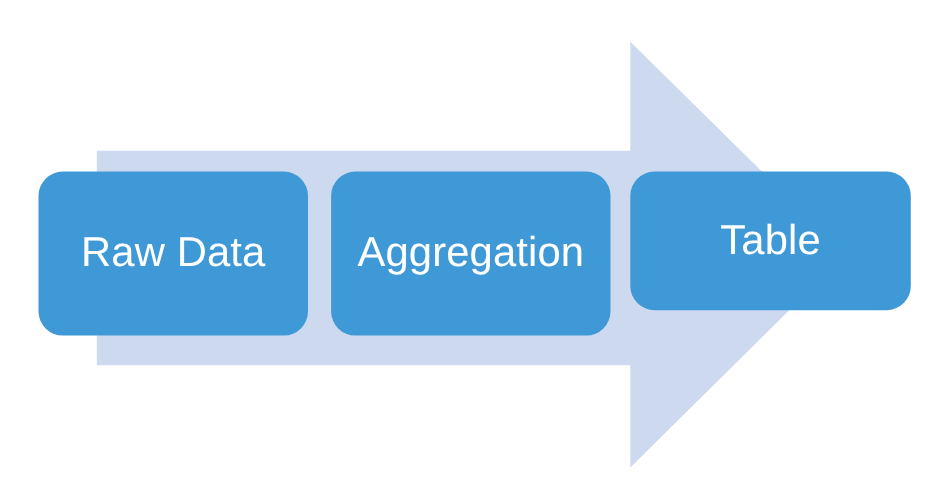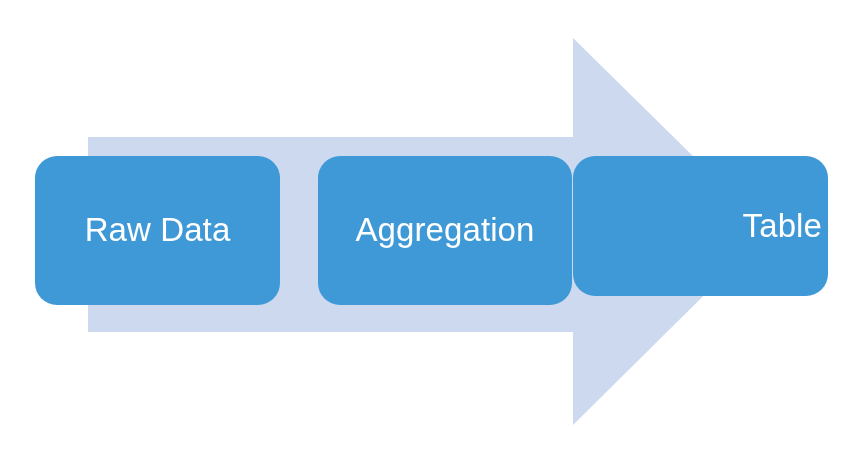"Raw Data" .stage-label { font-size: 33px -> 38px; padding: 0 6px -> 0 22px }
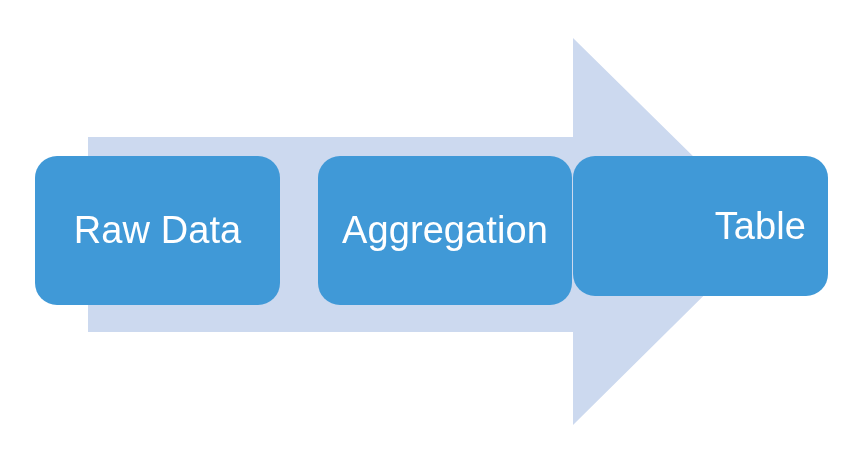"Aggregation" #box-aggregation { left: 318px -> 301px }
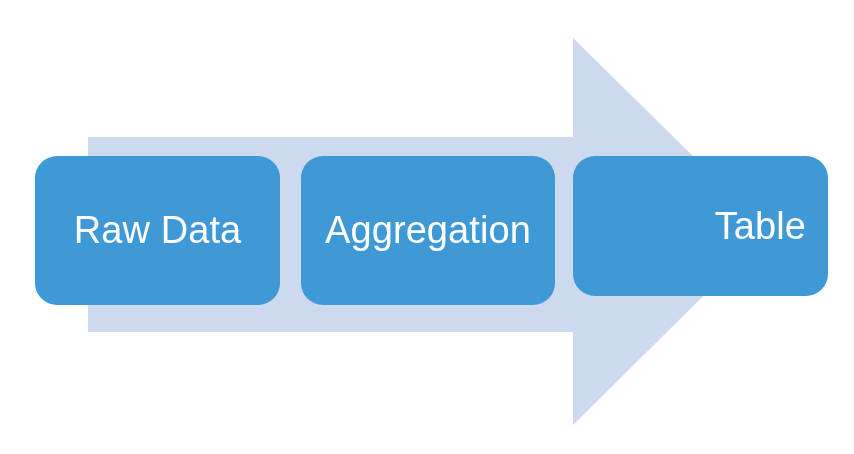"Table" #box-table-calculation { height: 140px -> 126px; text-align: right -> none }
